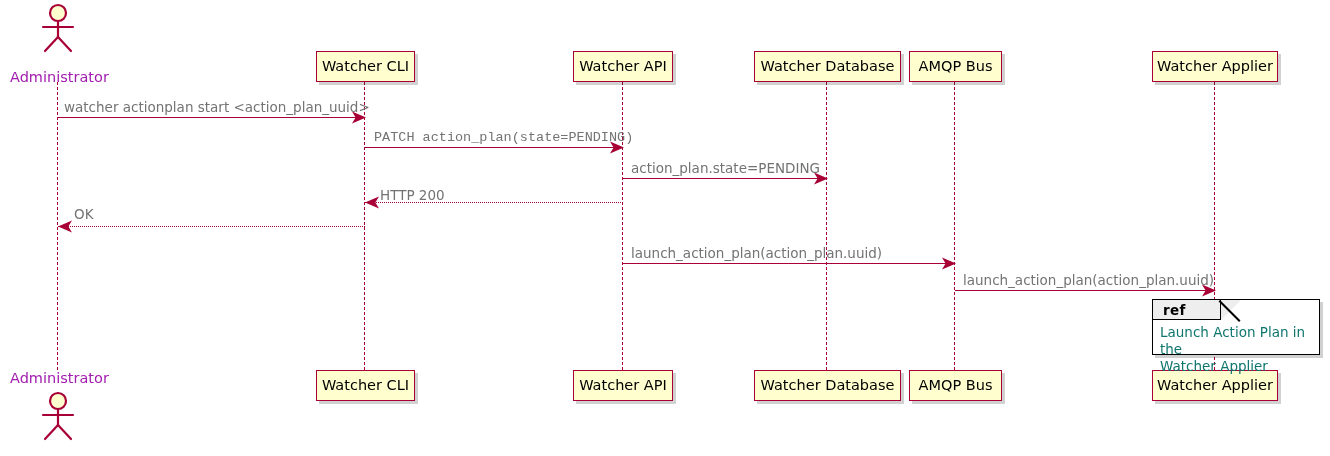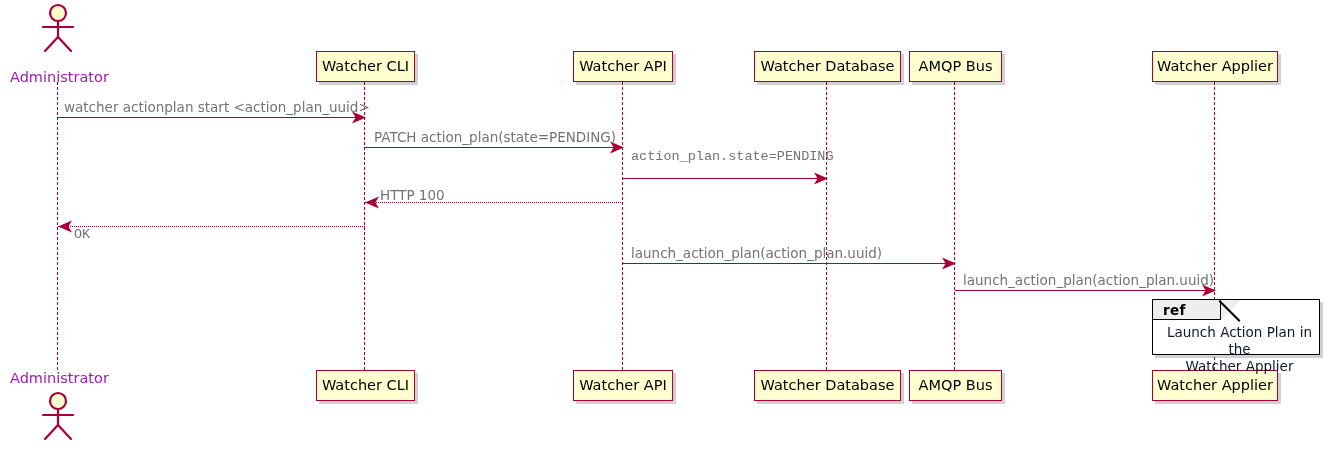"PATCH action_plan(state=PENDING)" div.msg-label { font-family: none -> Liberation Mono, monospace }
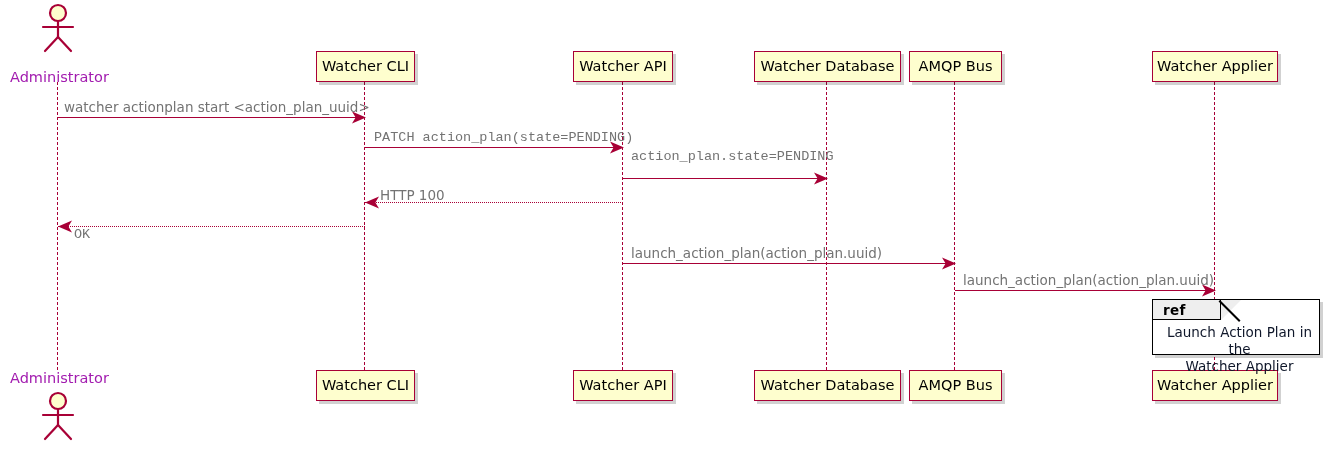"action_plan.state=PENDING" div.msg-label { font-family: Liberation Mono, monospace -> none; top: 150px -> 162px }
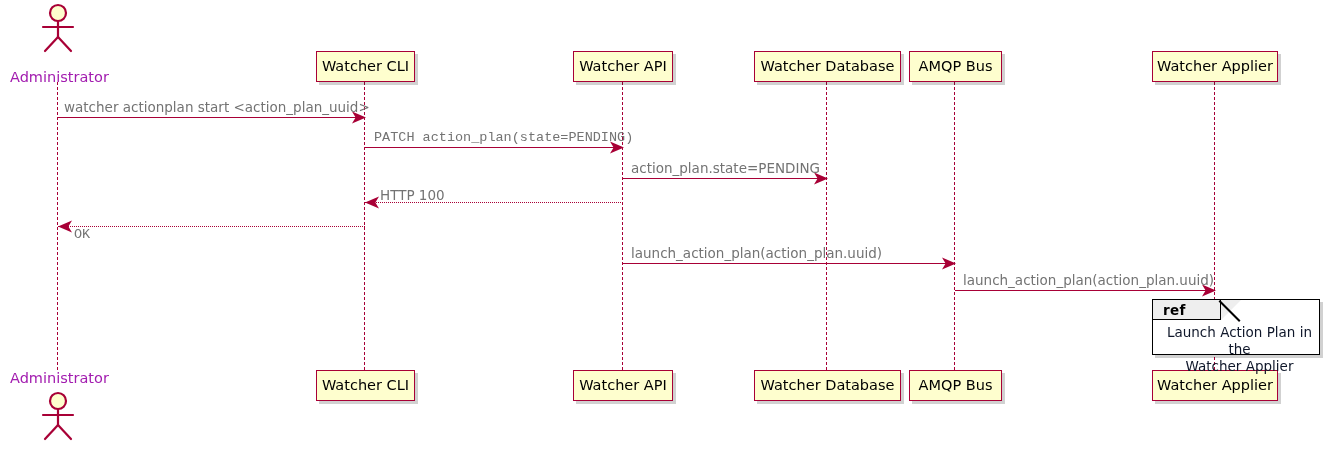"HTTP 100" div.msg-label { text: 100 -> 200 }
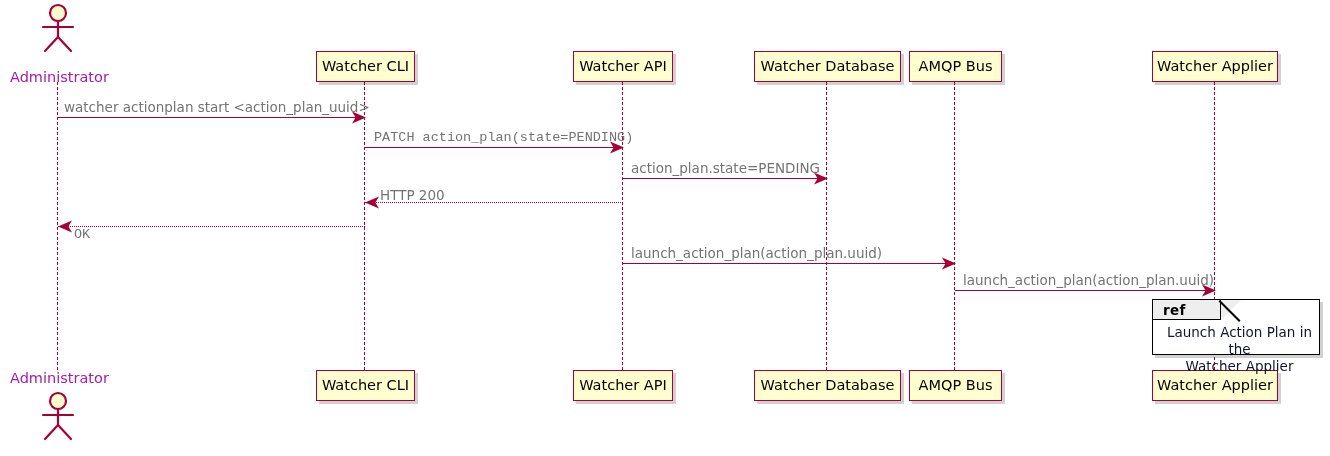"OK" div.msg-label { font-family: Liberation Mono, monospace -> none; top: 228px -> 208px }
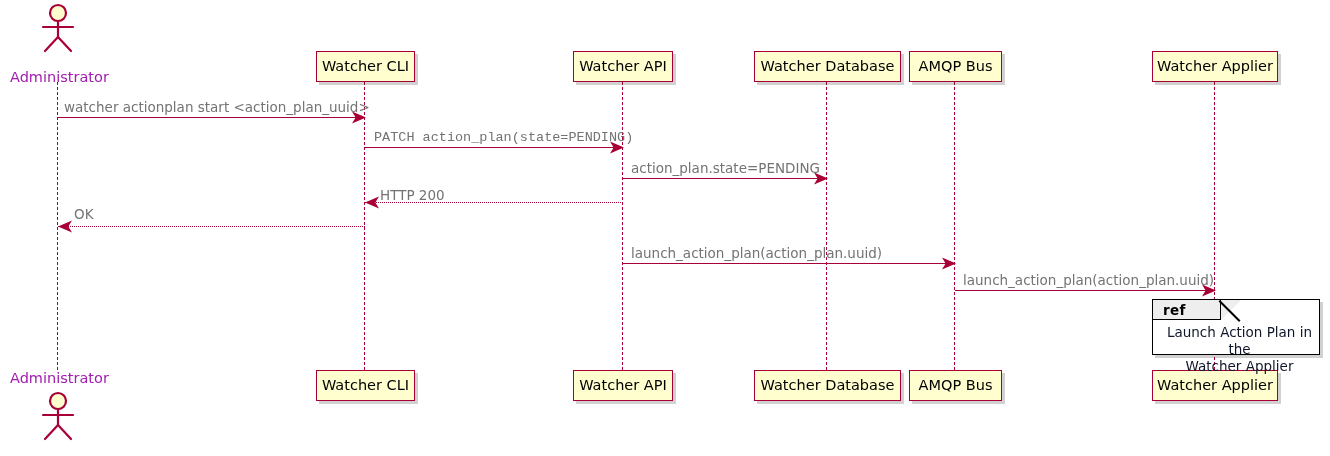"Launch Action Plan in the" .ref-text { color: #0f172a -> #0f766e; text-align: center -> none }
